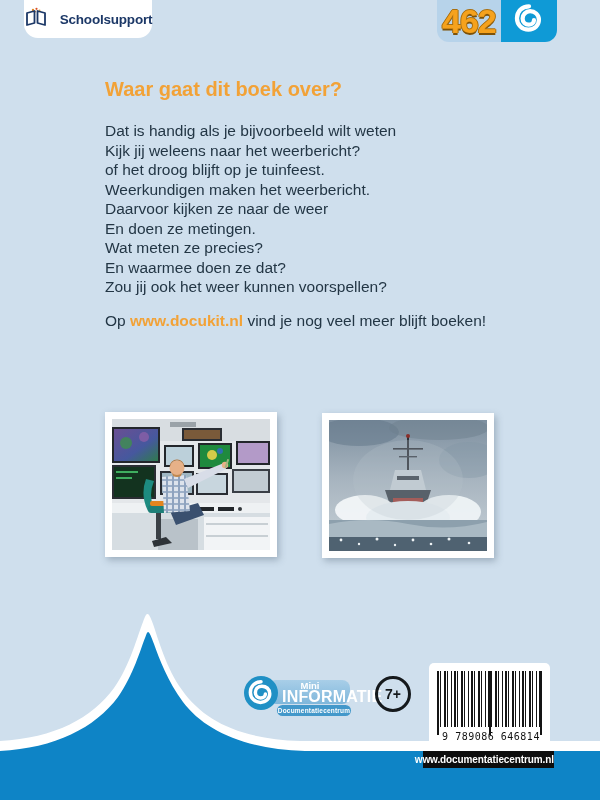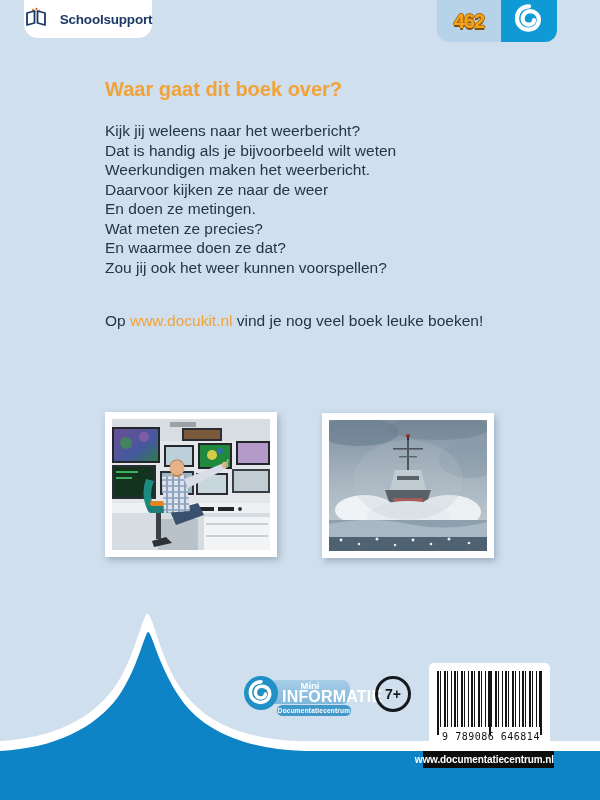"462" .issue-badge .num { font-size: 20px -> 34px }
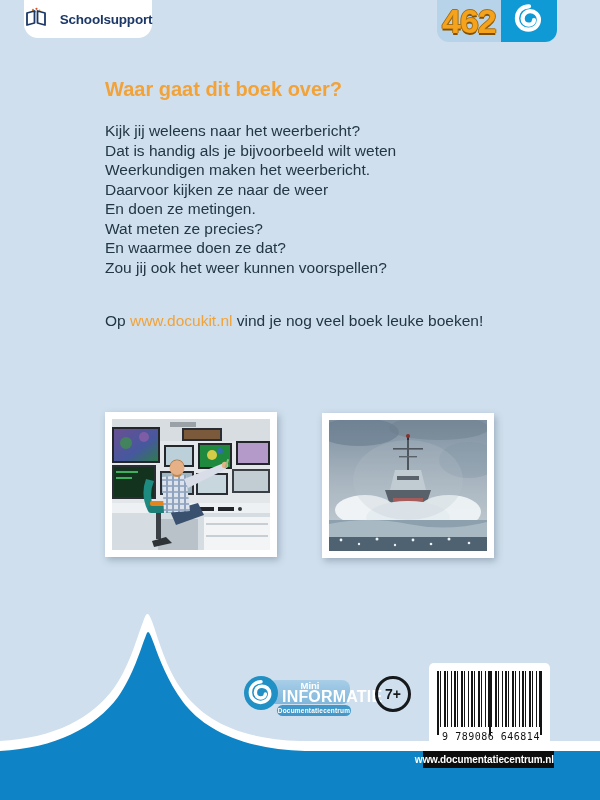"Kijk jij weleens naar het" div { order: before "Dat is handig als je" -> after "Dat is handig als je" }
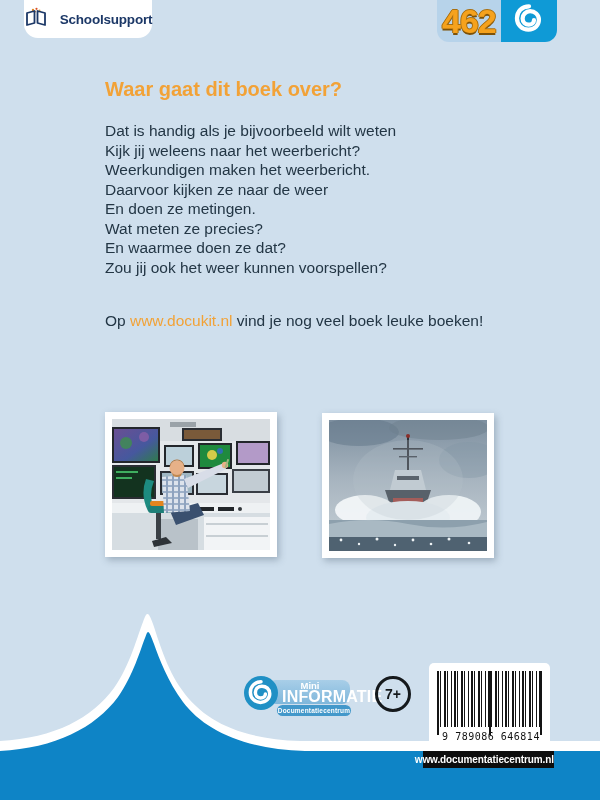"of het droog blijft op" div { html: none -> <div>of het droog blijft op je tuinfeest.</div> }
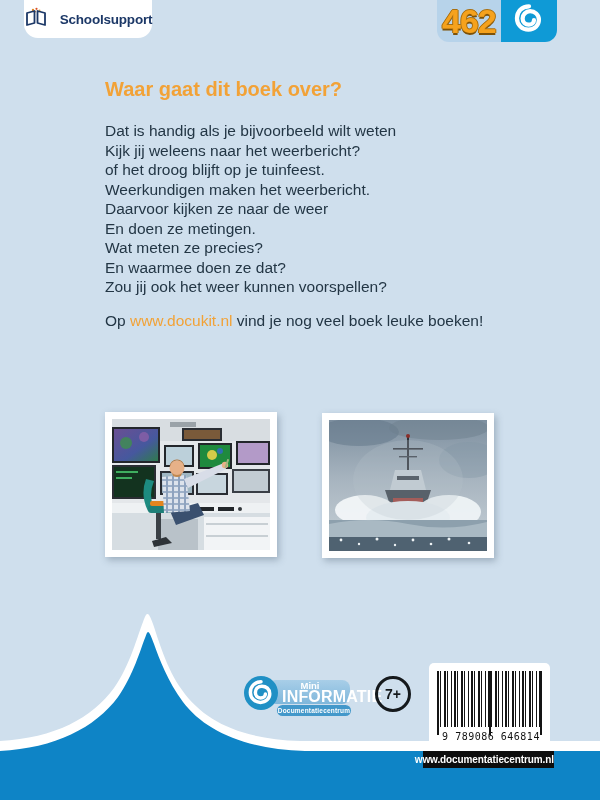"www.docukit.nl" .promo .link { font-weight: normal -> bold }
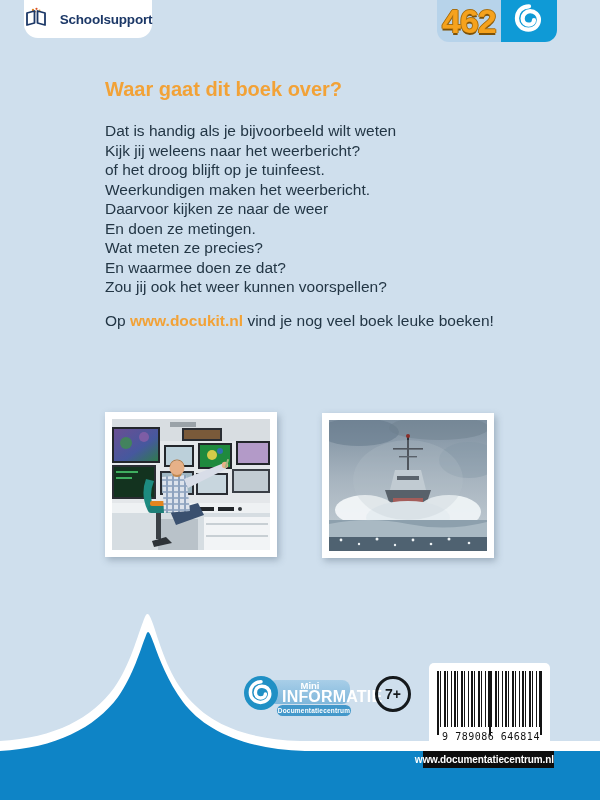"vind je nog veel boek" span { text: boek leuke -> meer blijft }
